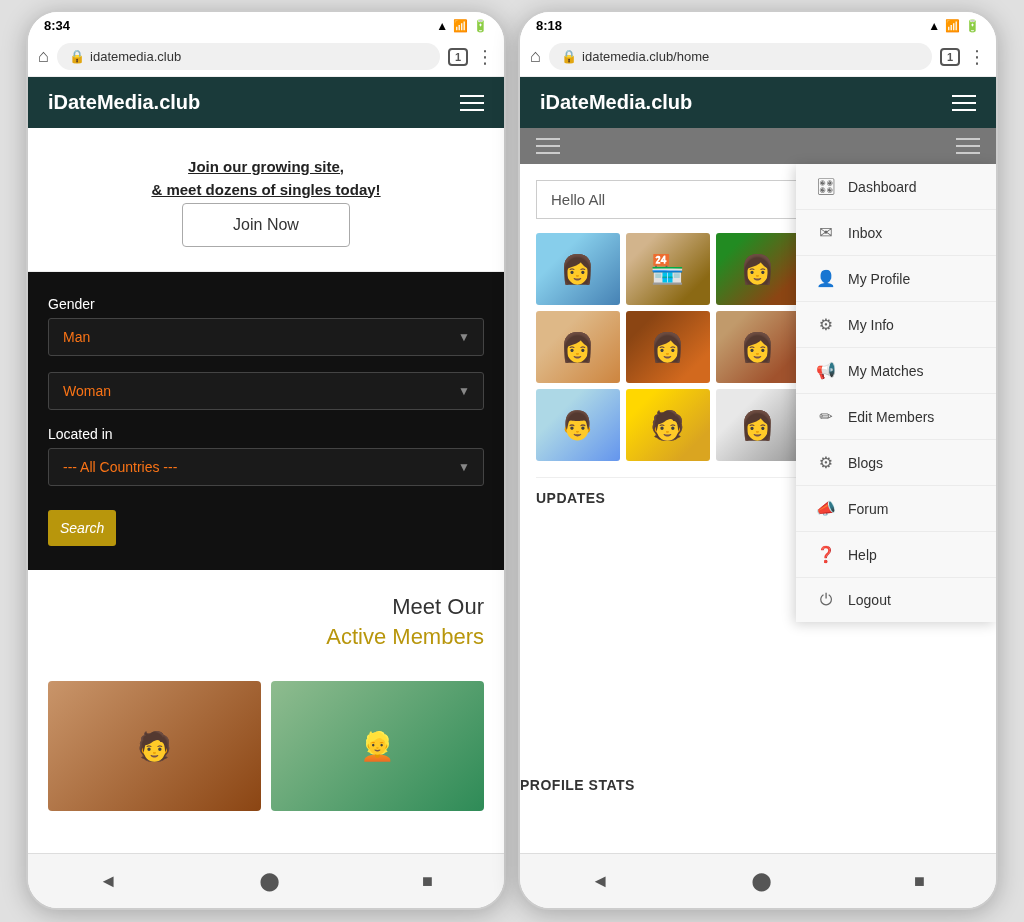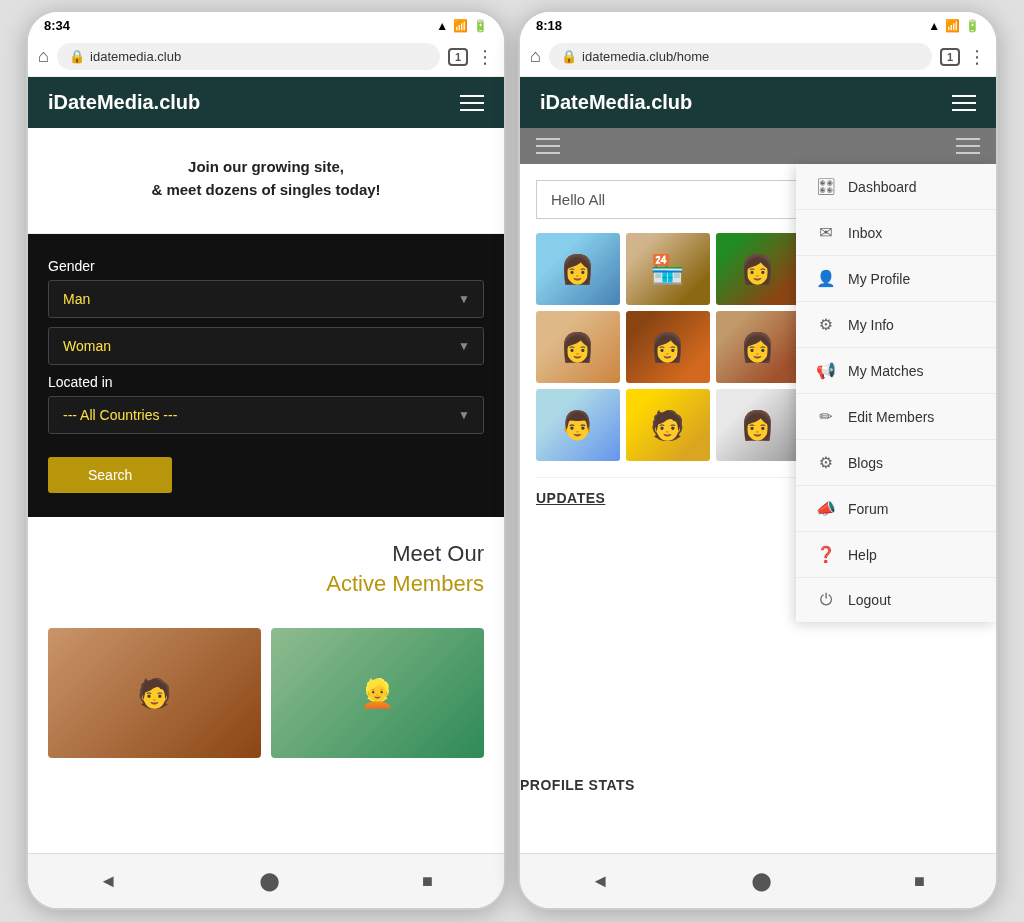"Join our growing site," .hero-text { margin-bottom: 8px -> 2px; text-decoration: none -> underline }
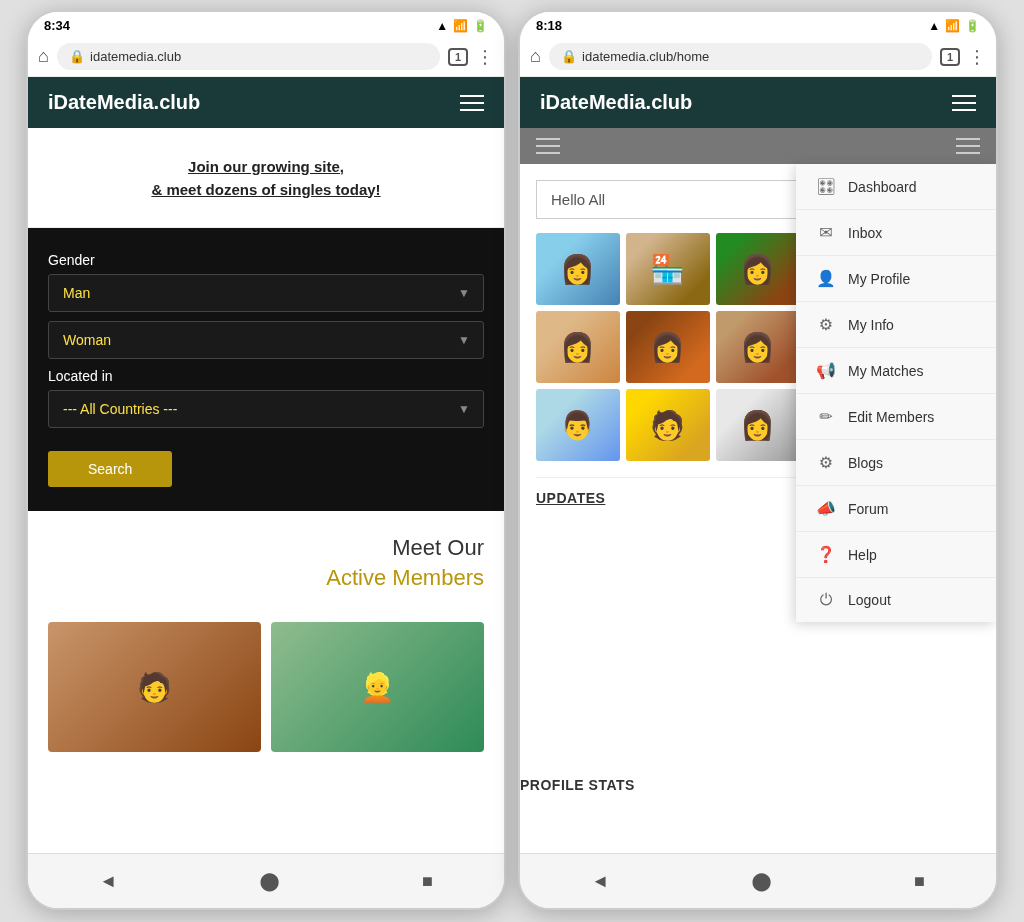"Join Now" button.join-btn { html: none -> <button>Join Now</button> }
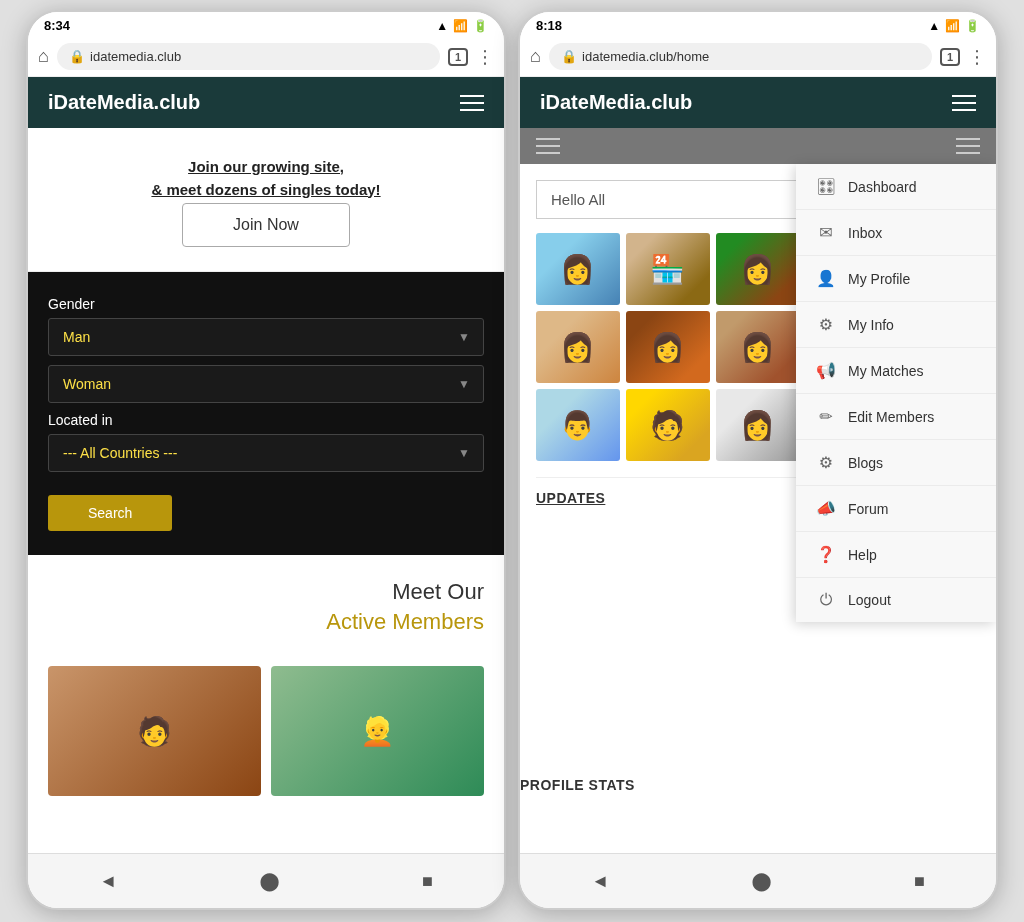"Gender" .form-group { margin-bottom: 9px -> 16px }
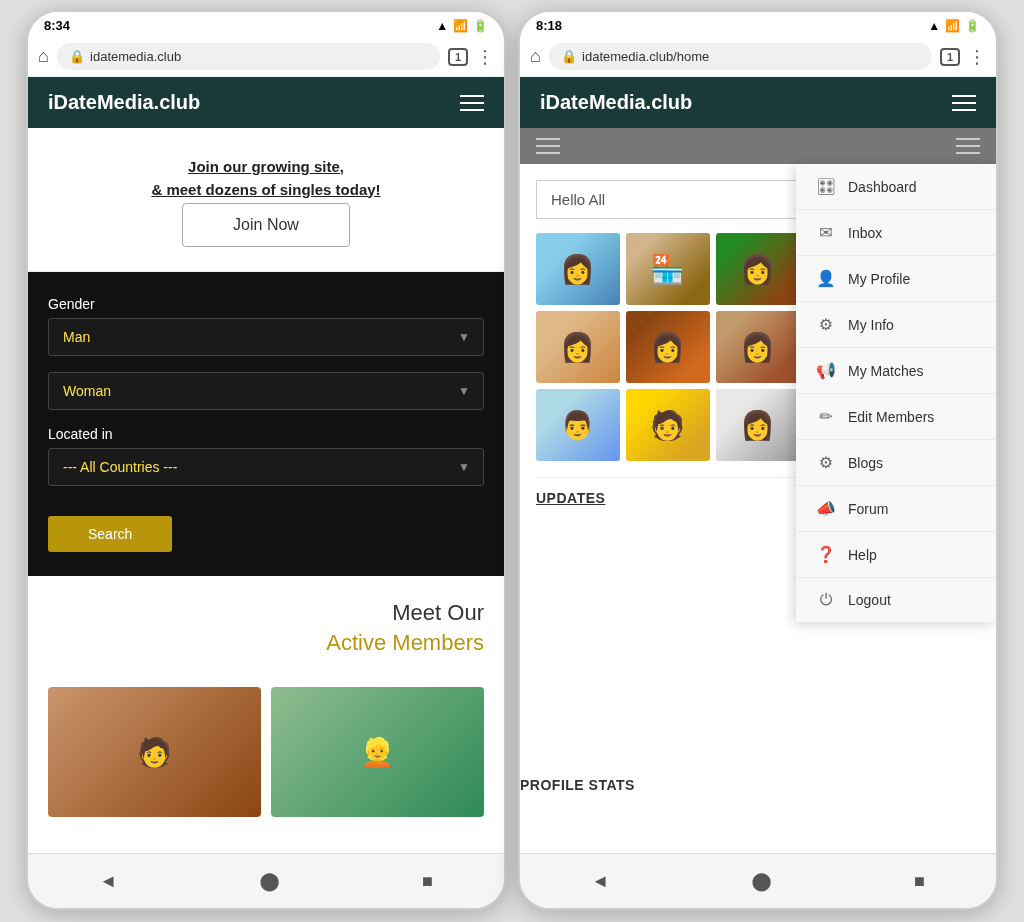"Man" .form-select { color: #fde047 -> #f97316 }
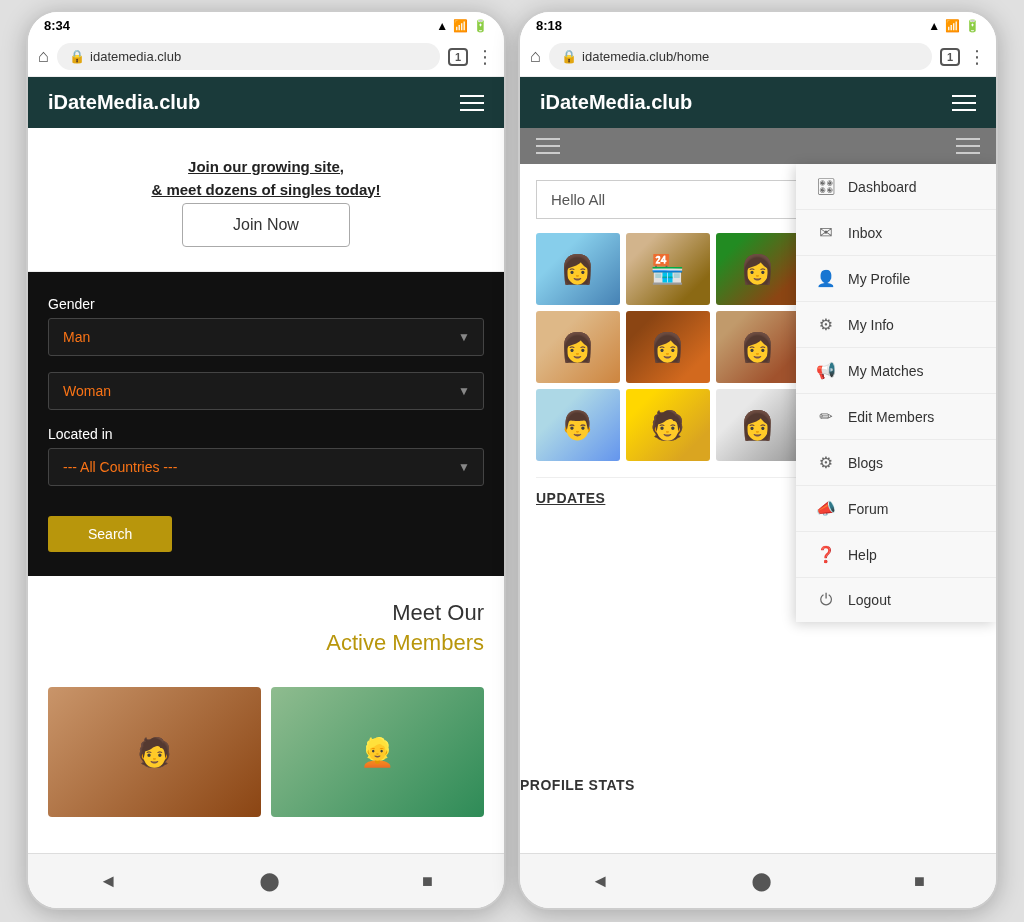"UPDATES" .updates-label { text-decoration: underline -> none }
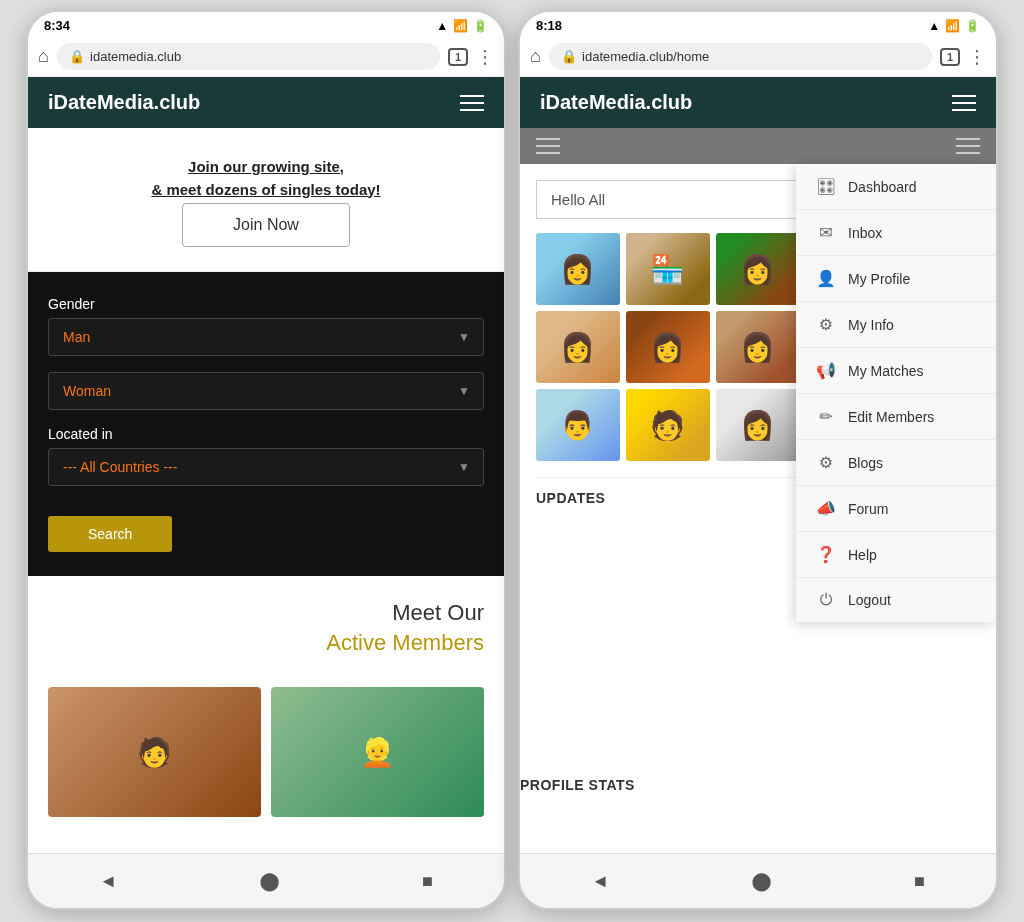"Search" .search-btn { font-style: none -> italic; margin-top: 14px -> 8px; padding: 10px 40px -> 10px 12px }
